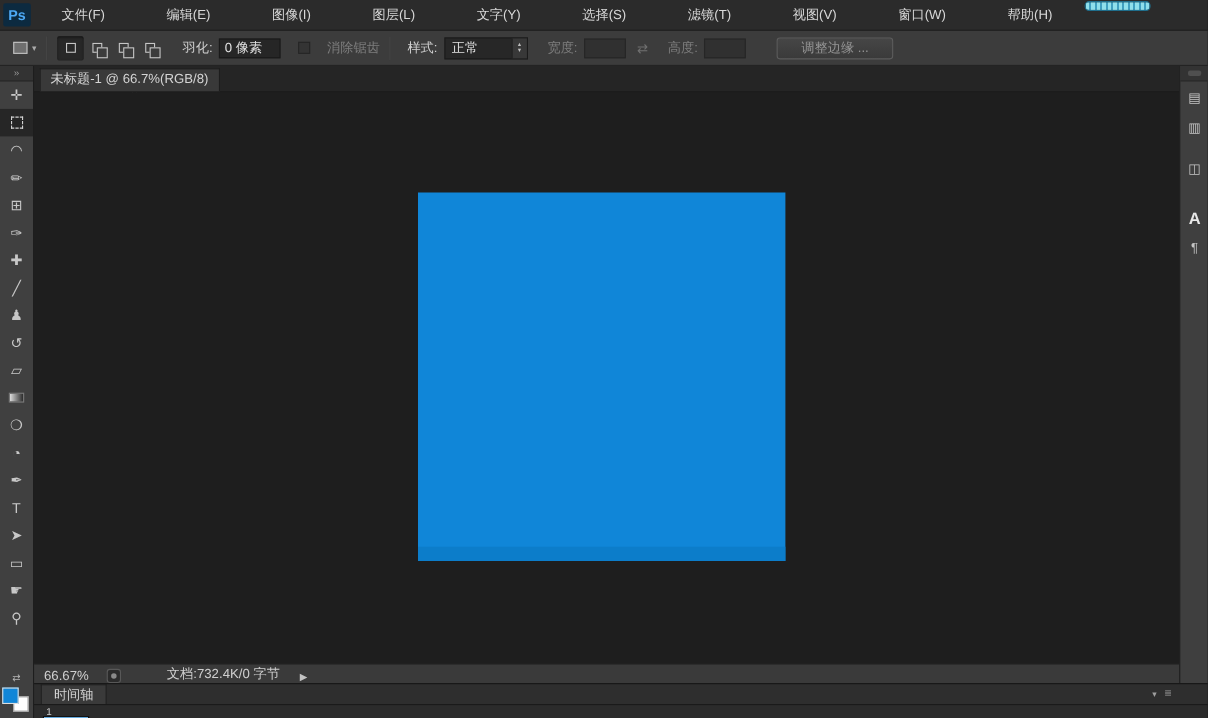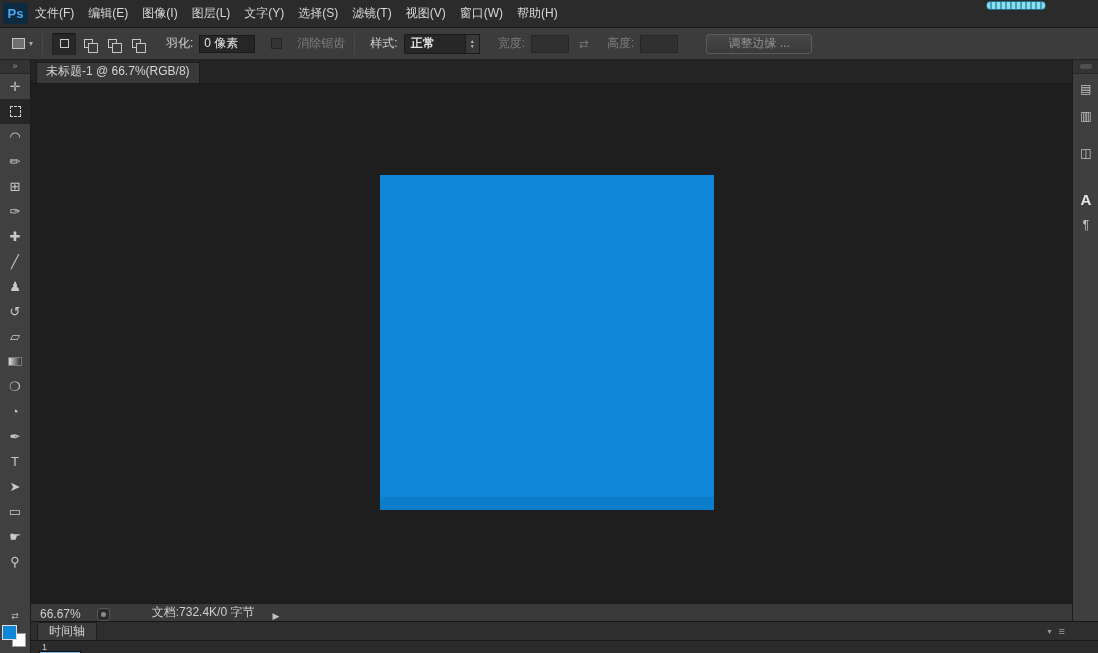"文件(F)" .menu-item { padding: 0 7px -> 0 28px }
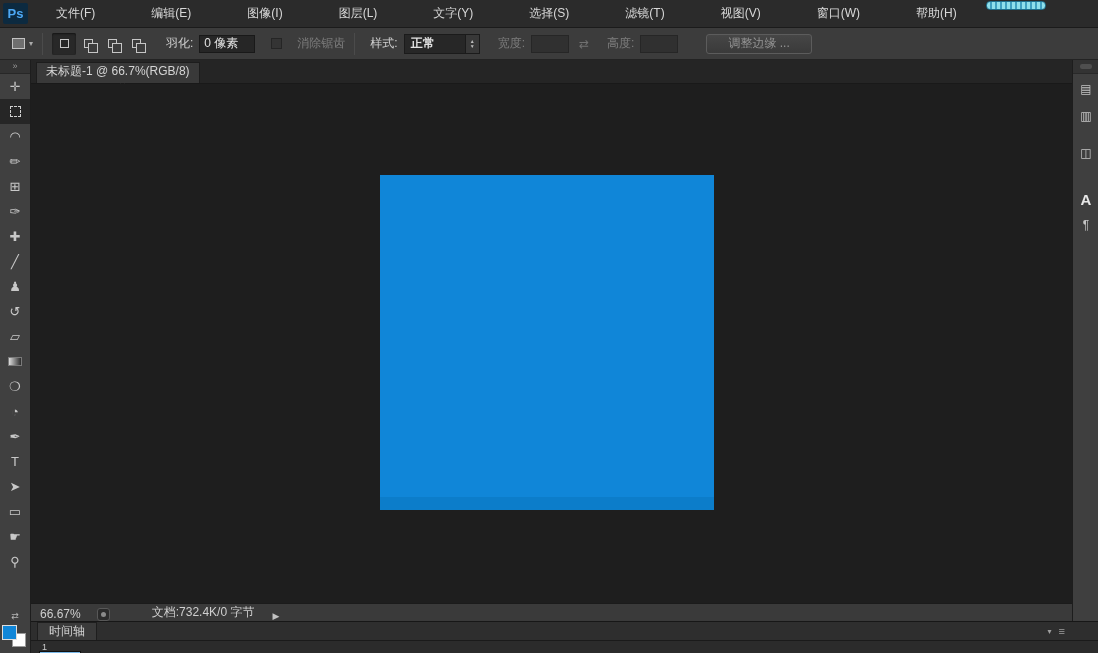"正常" .combo-value { font-weight: bold -> none }
